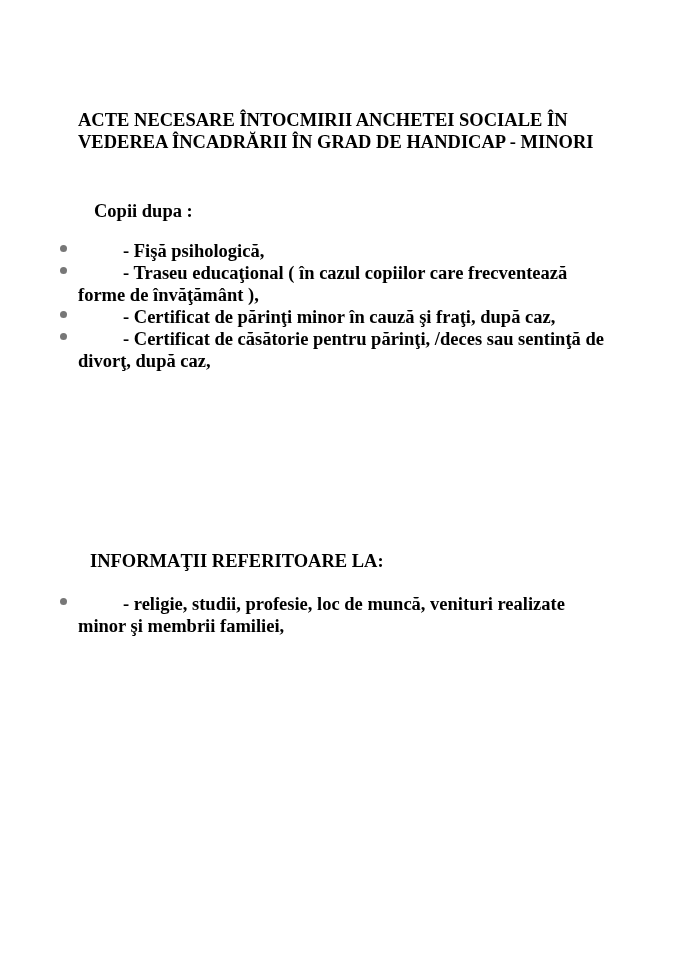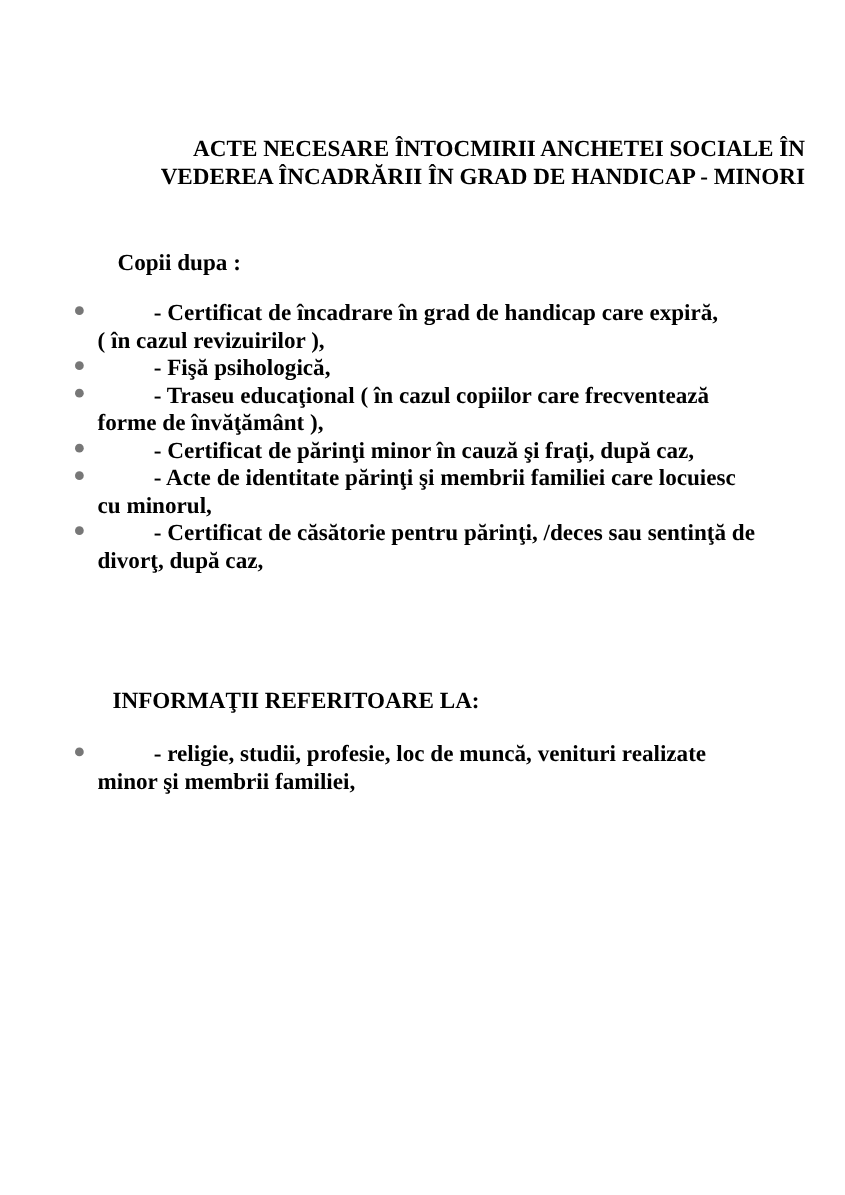"ACTE NECESARE ÎNTOCMIRII ANCHETEI" .doc-title { margin-left: 48px -> none; text-align: right -> left }
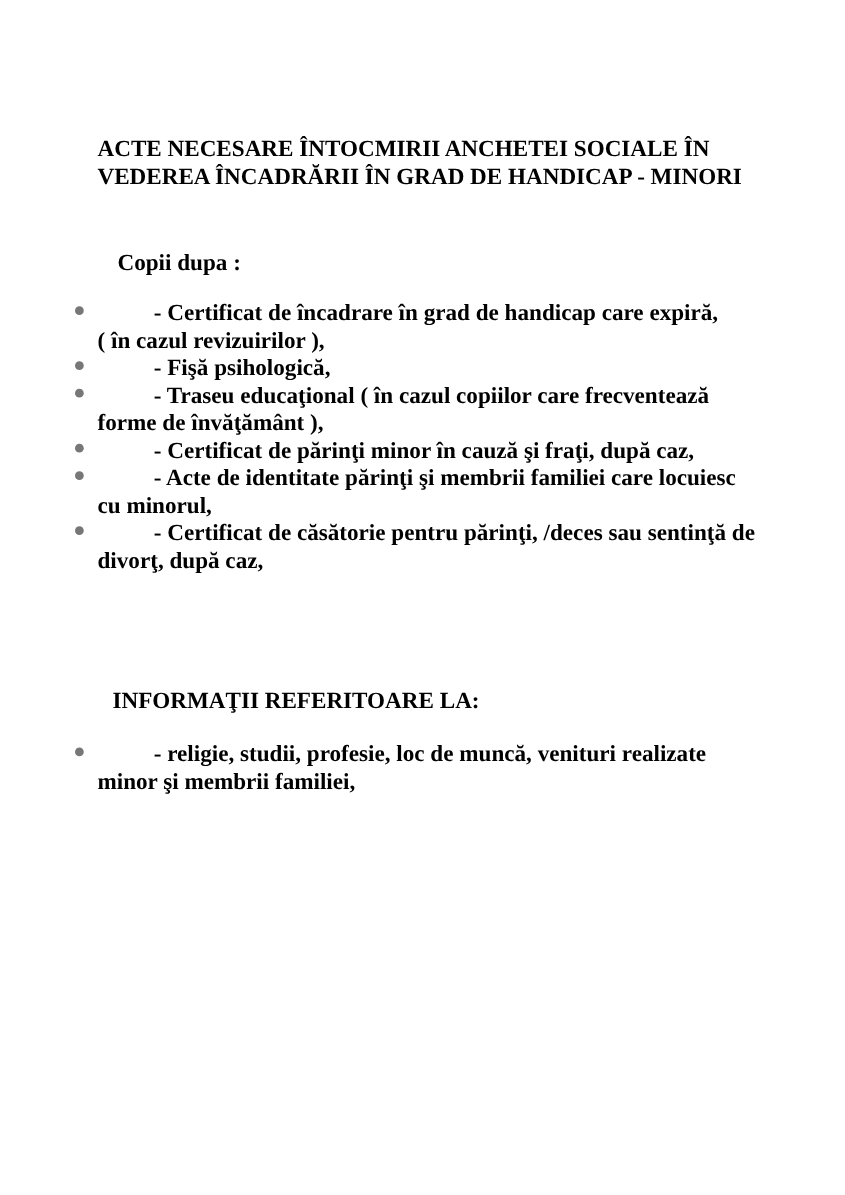"- Certificat de încadrare în" div.li { html: <div> <span></span> <span>- Certificat de încadrare în grad de handicap care expiră, ( în cazul revizuirilor ),</span> </div> -> none }
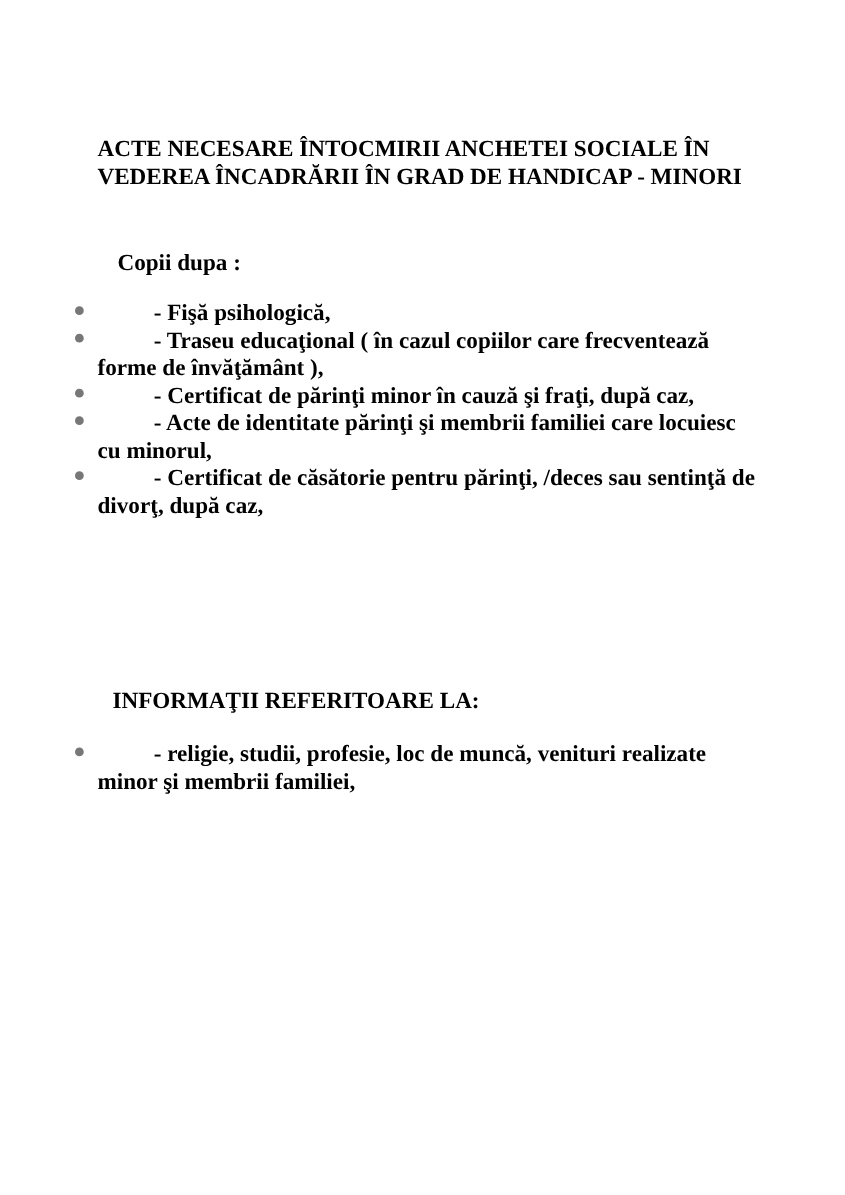"- Acte de identitate părinţi" div.li { html: <div> <span></span> <span>- Acte de identitate părinţi şi membrii familiei care locuiesc cu minorul,</span> </div> -> none }
